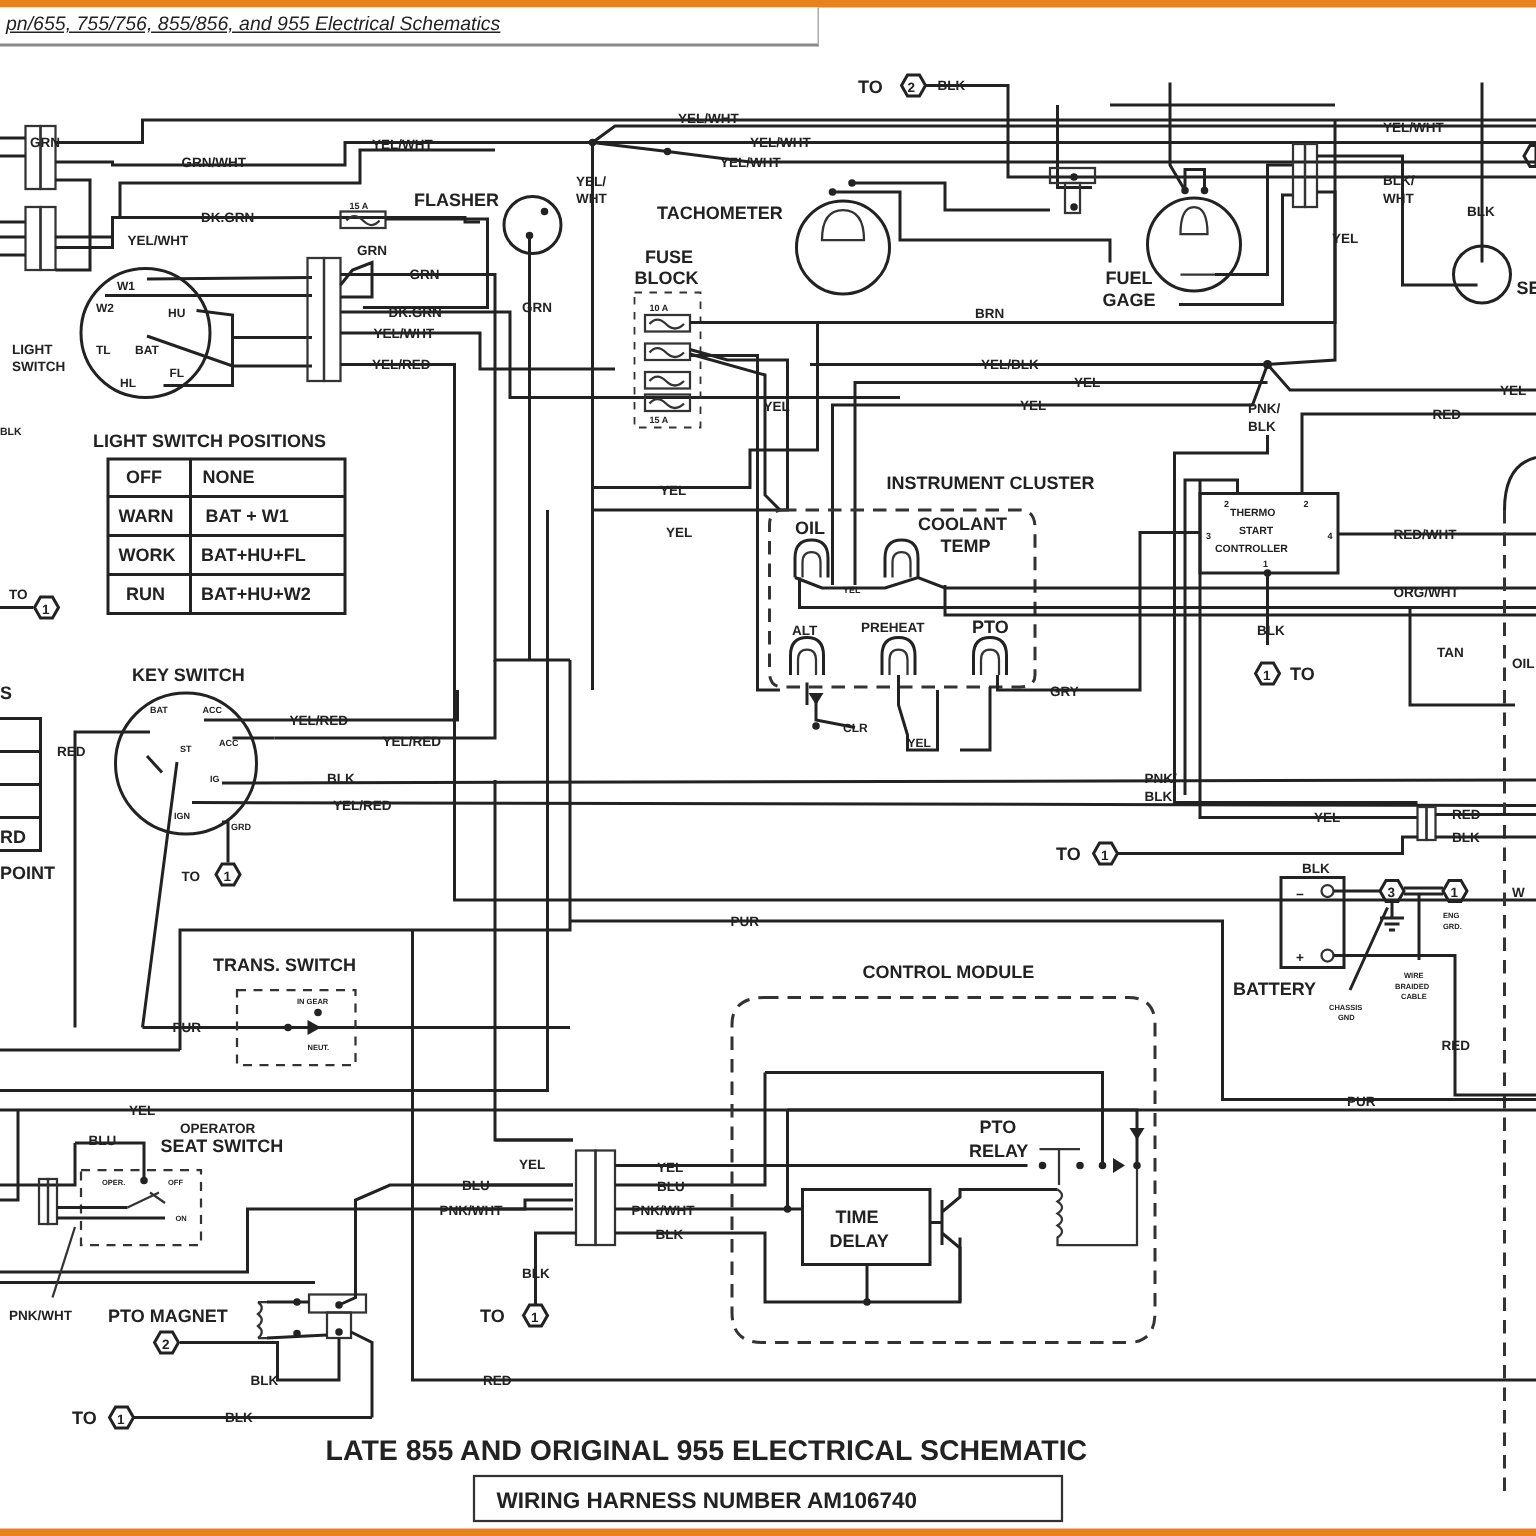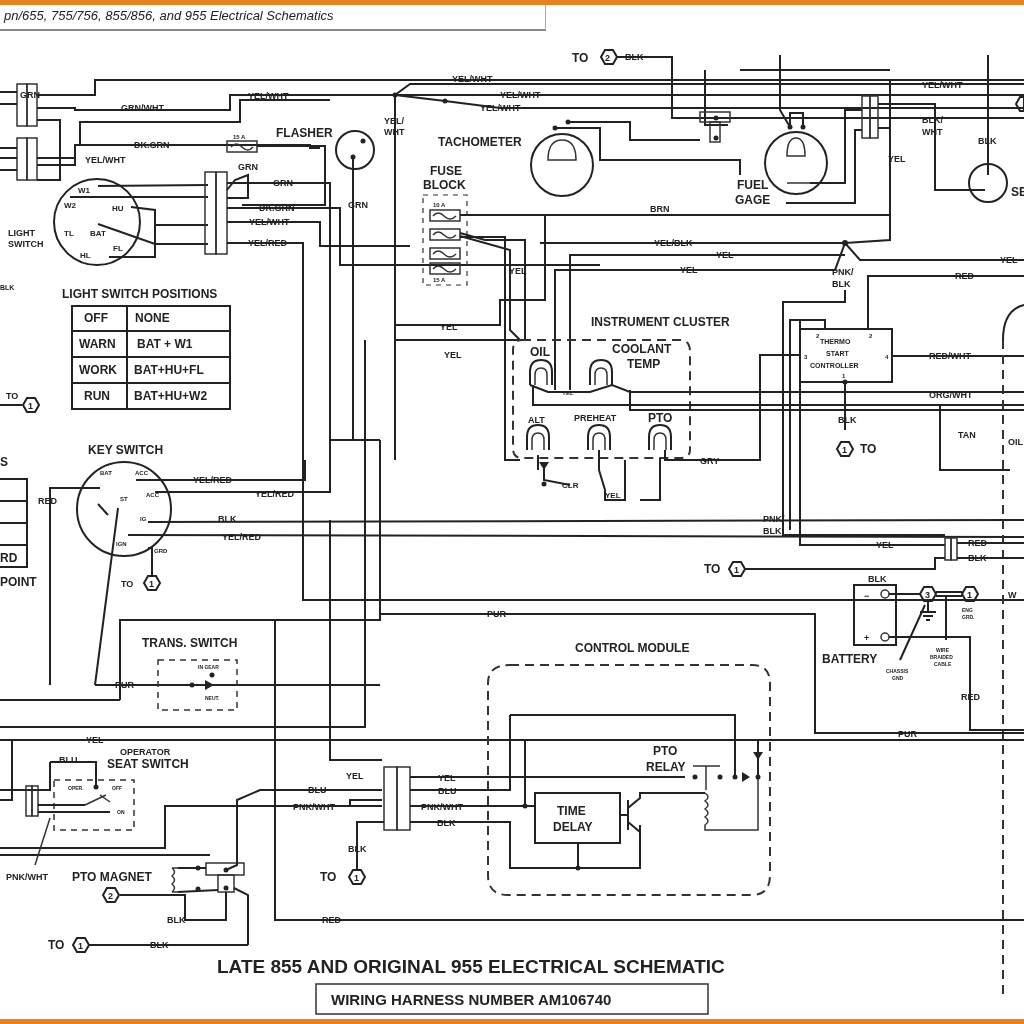"pn/655, 755/756, 855/856, and 955" .header span { text-decoration: none -> underline }
